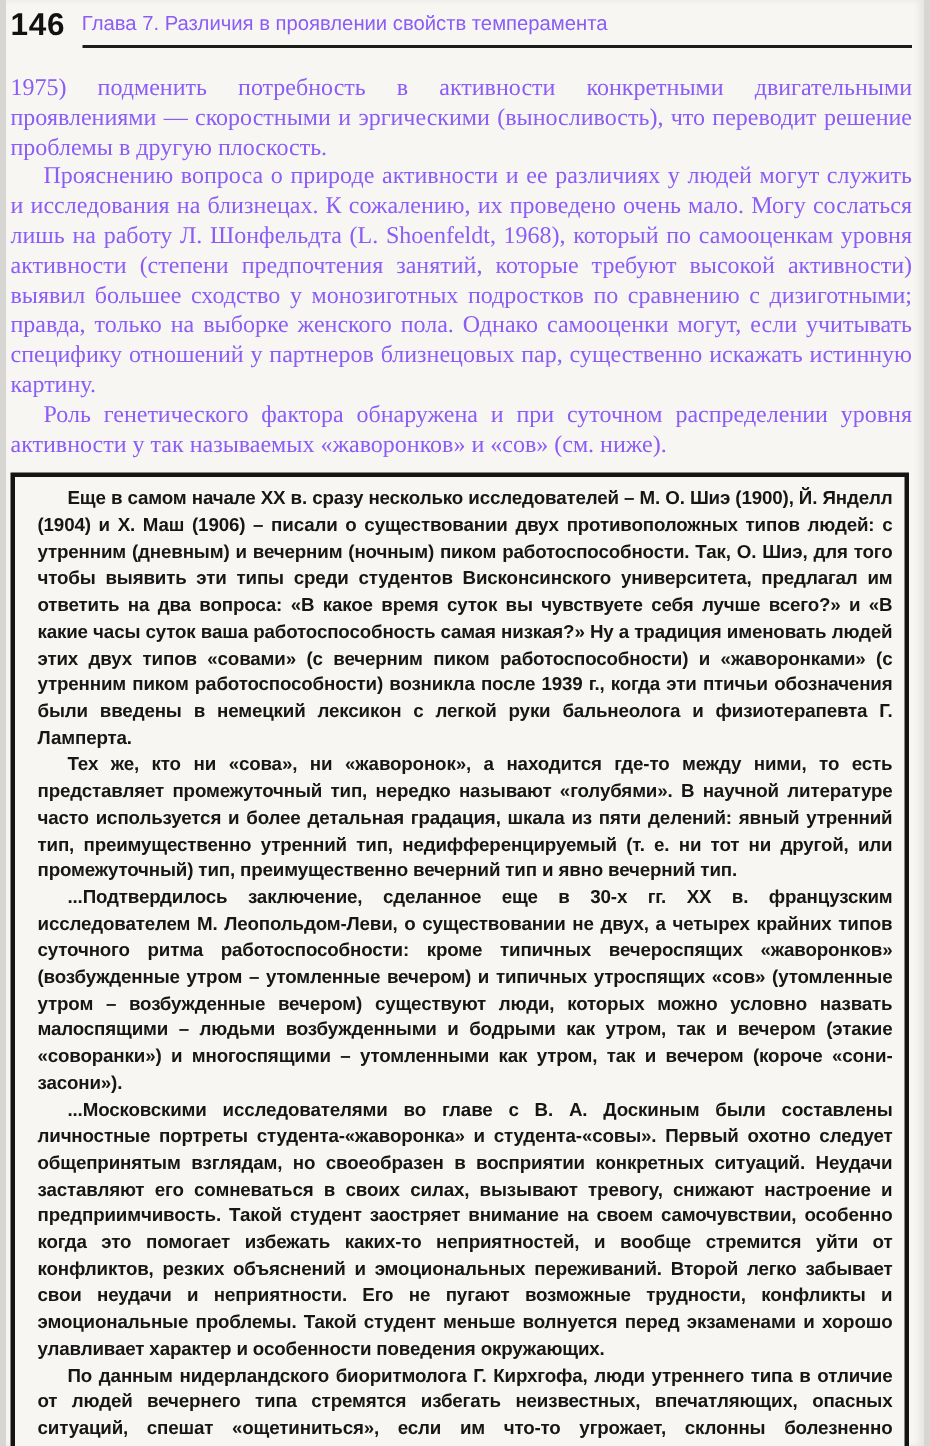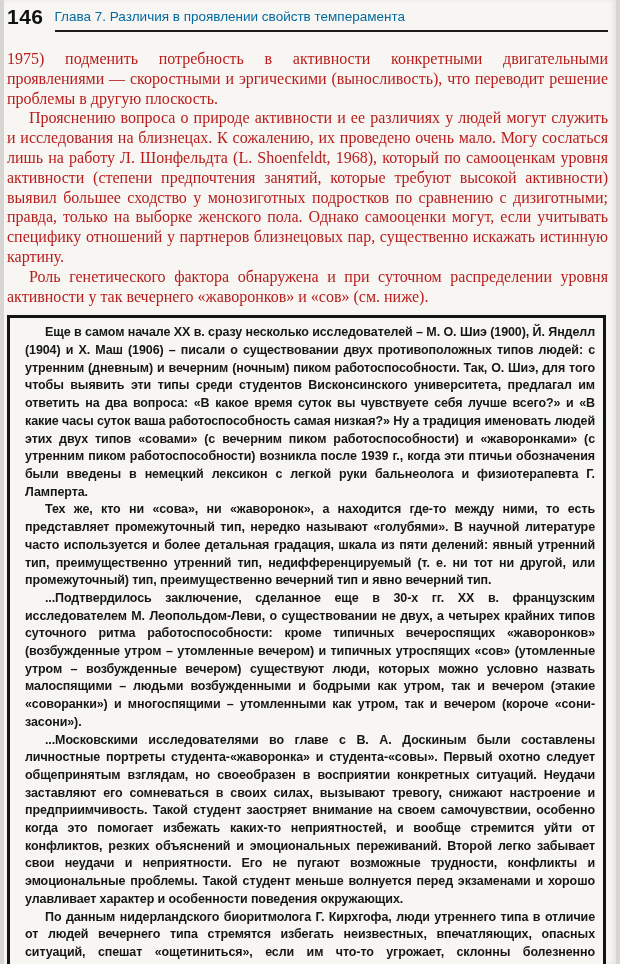"Глава 7. Различия в проявлении" .chapter-title { color: #0369a1 -> #8b5cf6 }
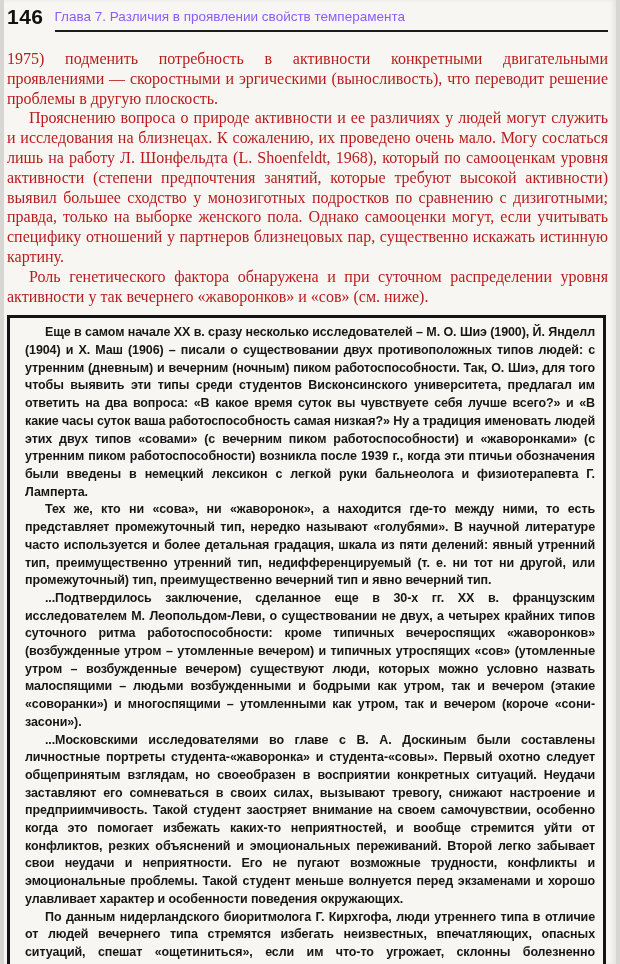"1975) подменить потребность в активности" .body-text { color: #b91c1c -> #8b5cf6 }
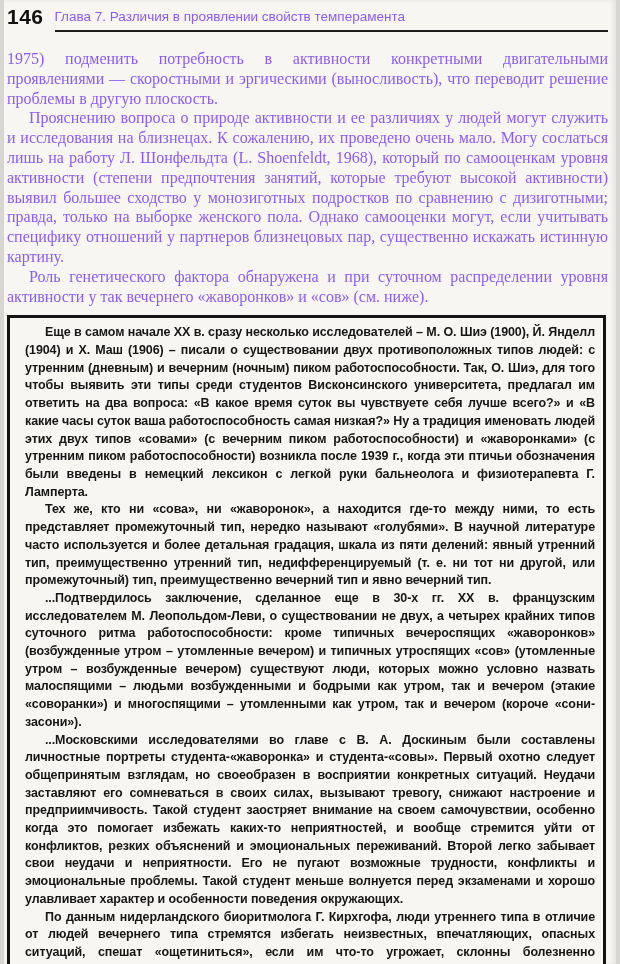"Роль генетического фактора обнаружена и" p { text: вечернего -> называемых }
